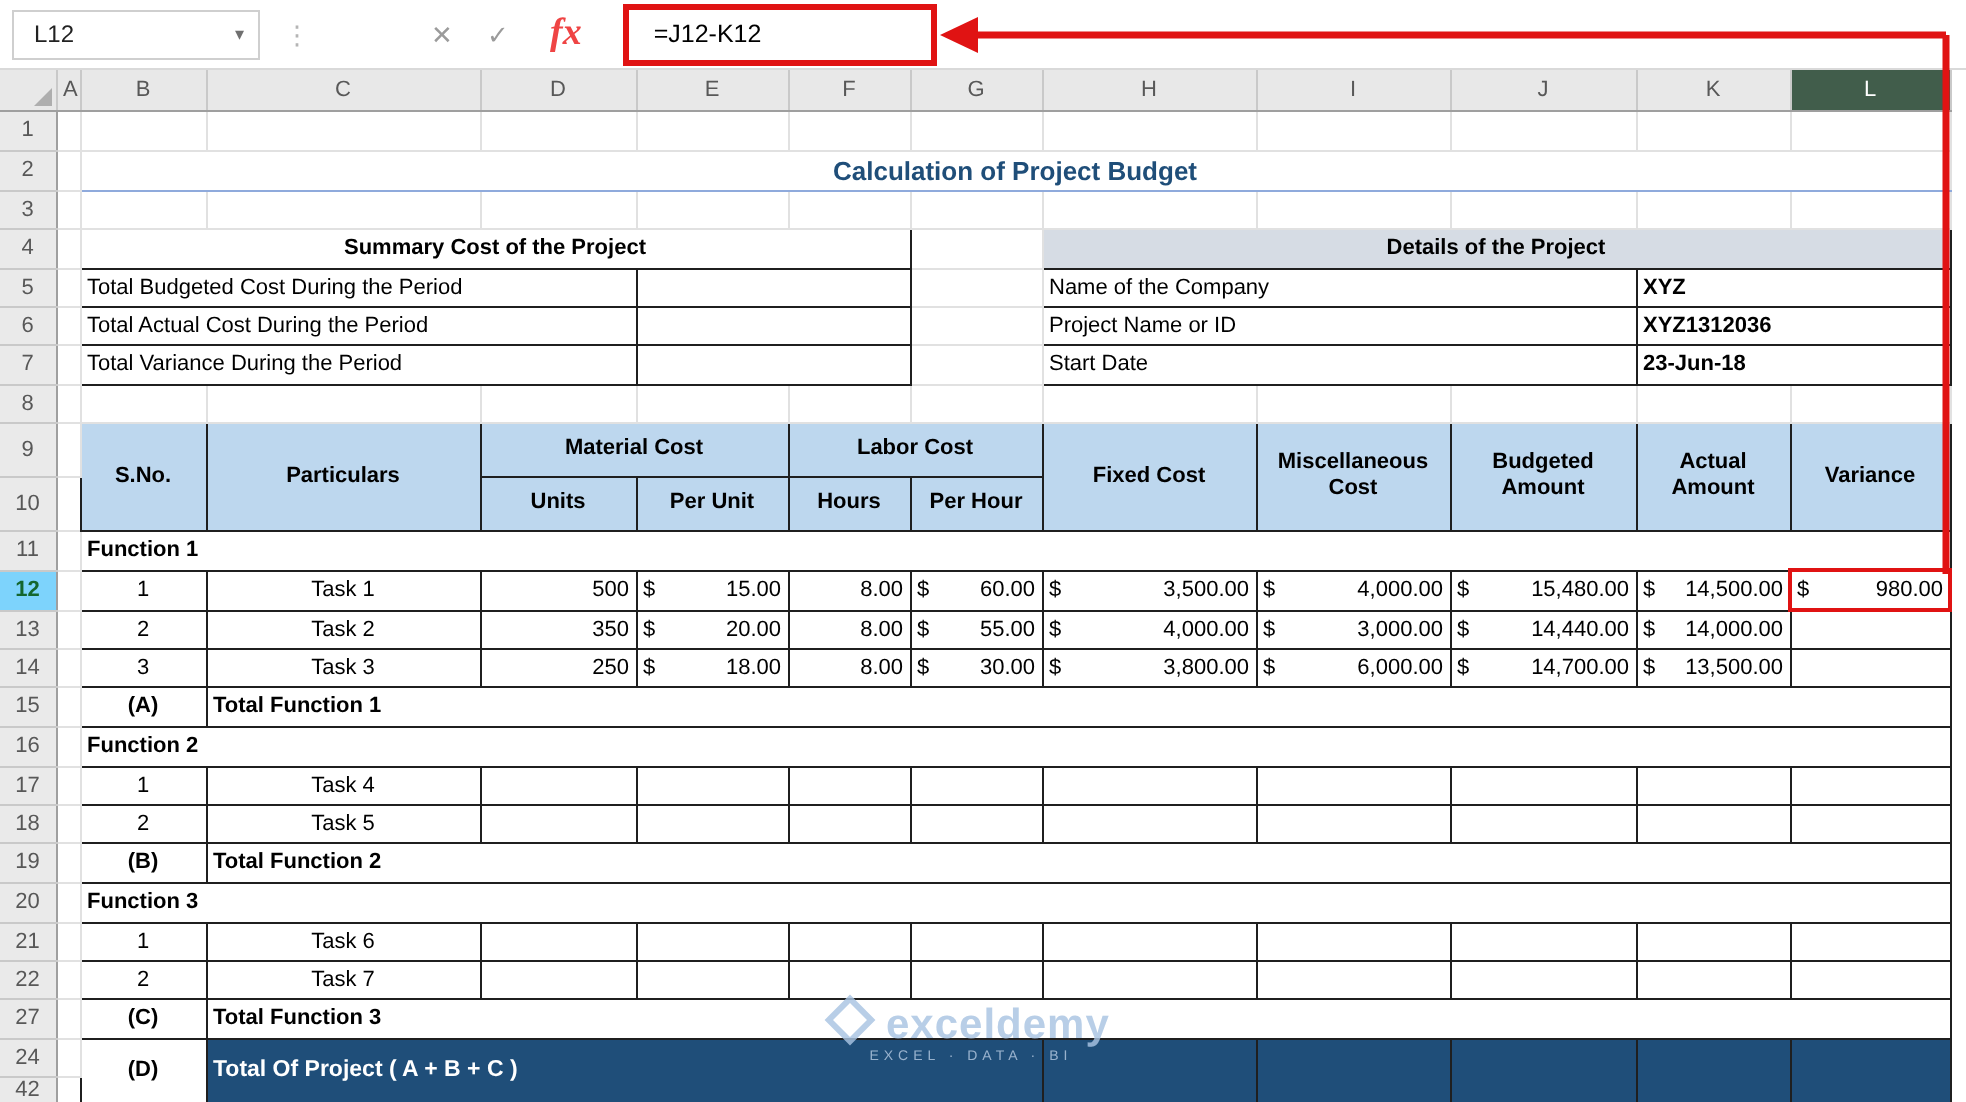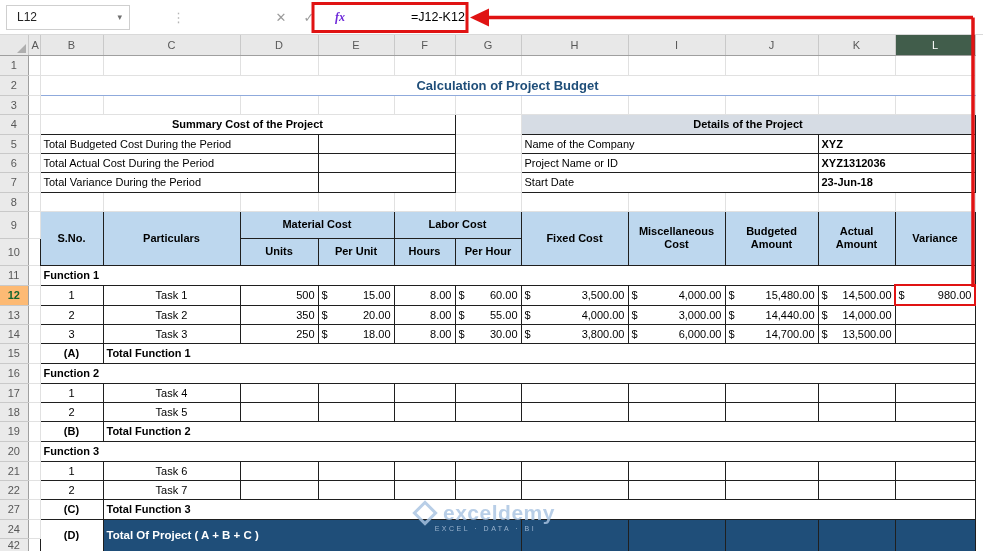"L12" .topbar { gap: 30px -> none }
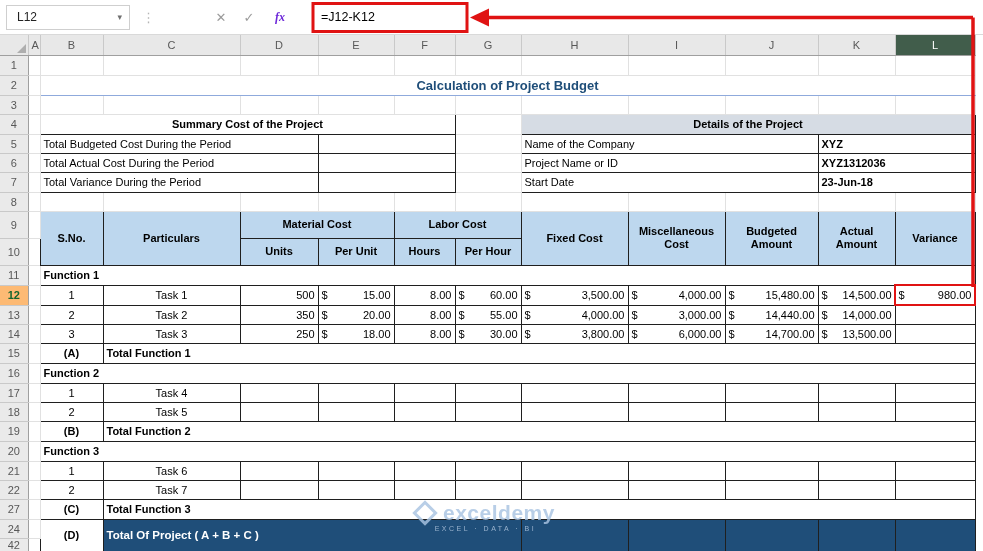"fx" .fx { color: #6d28d9 -> #ef4444; font-size: 12px -> 19px }
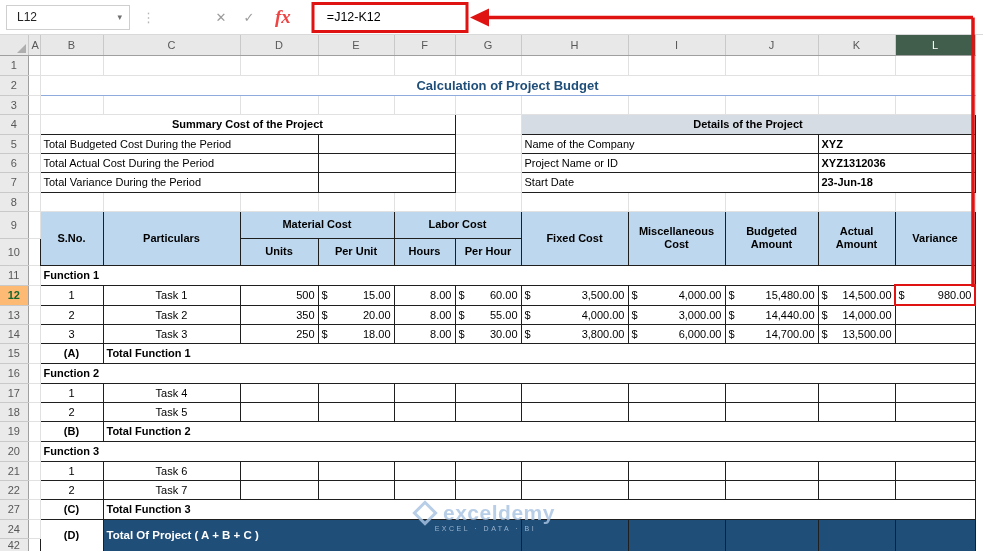"12" .selrh { background: #fdba74 -> #7dd3fc }
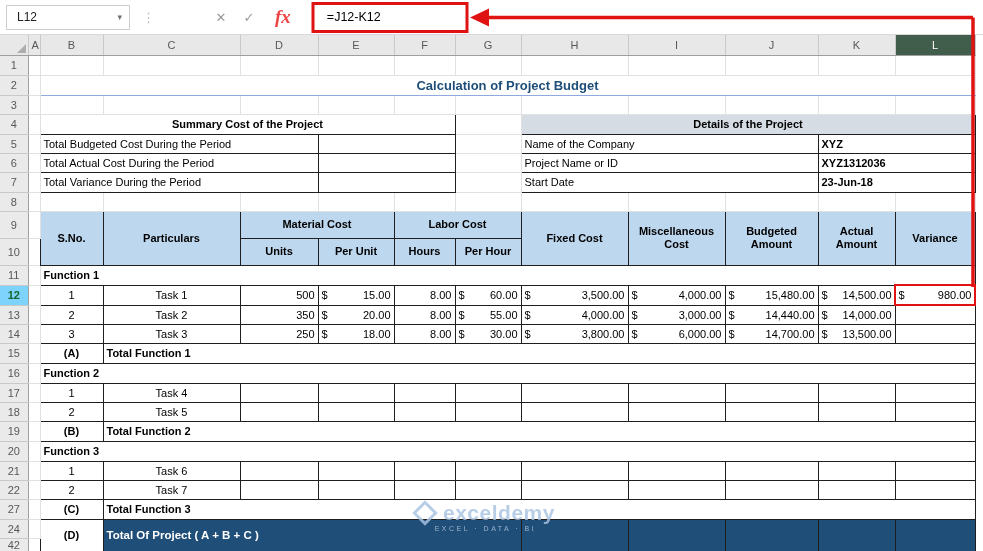"exceldemy" .wm-row { align-items: center -> flex-start }
